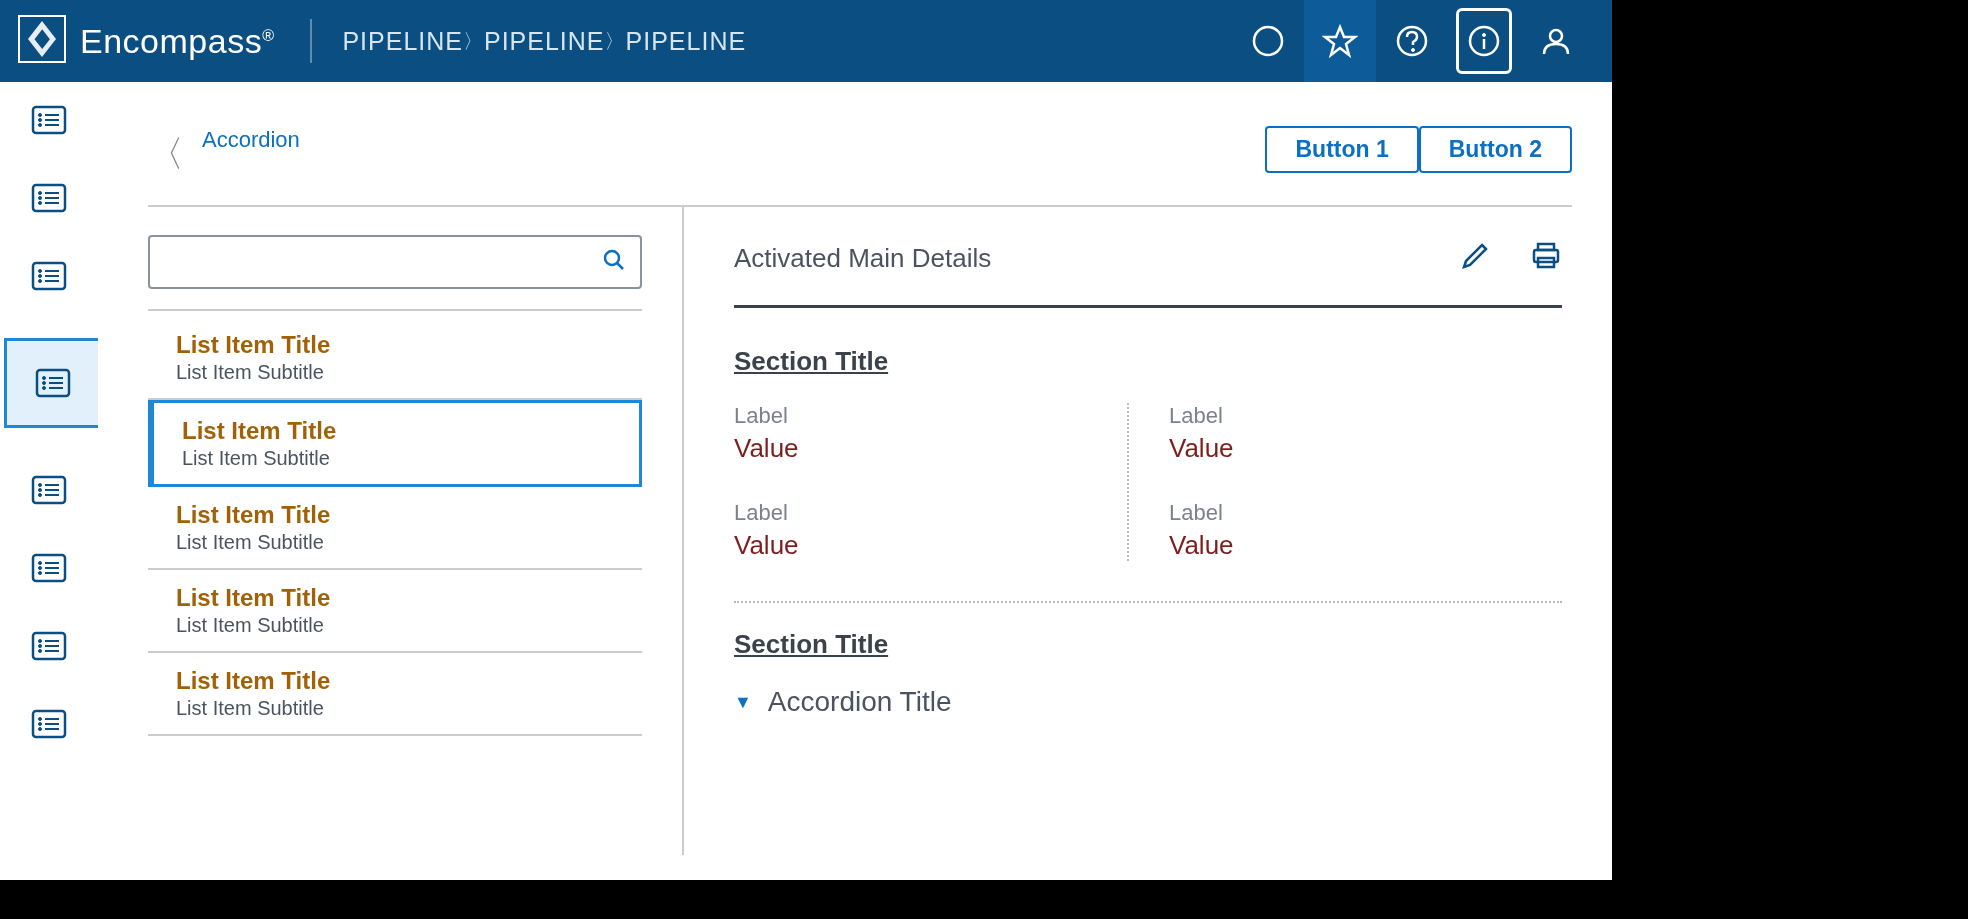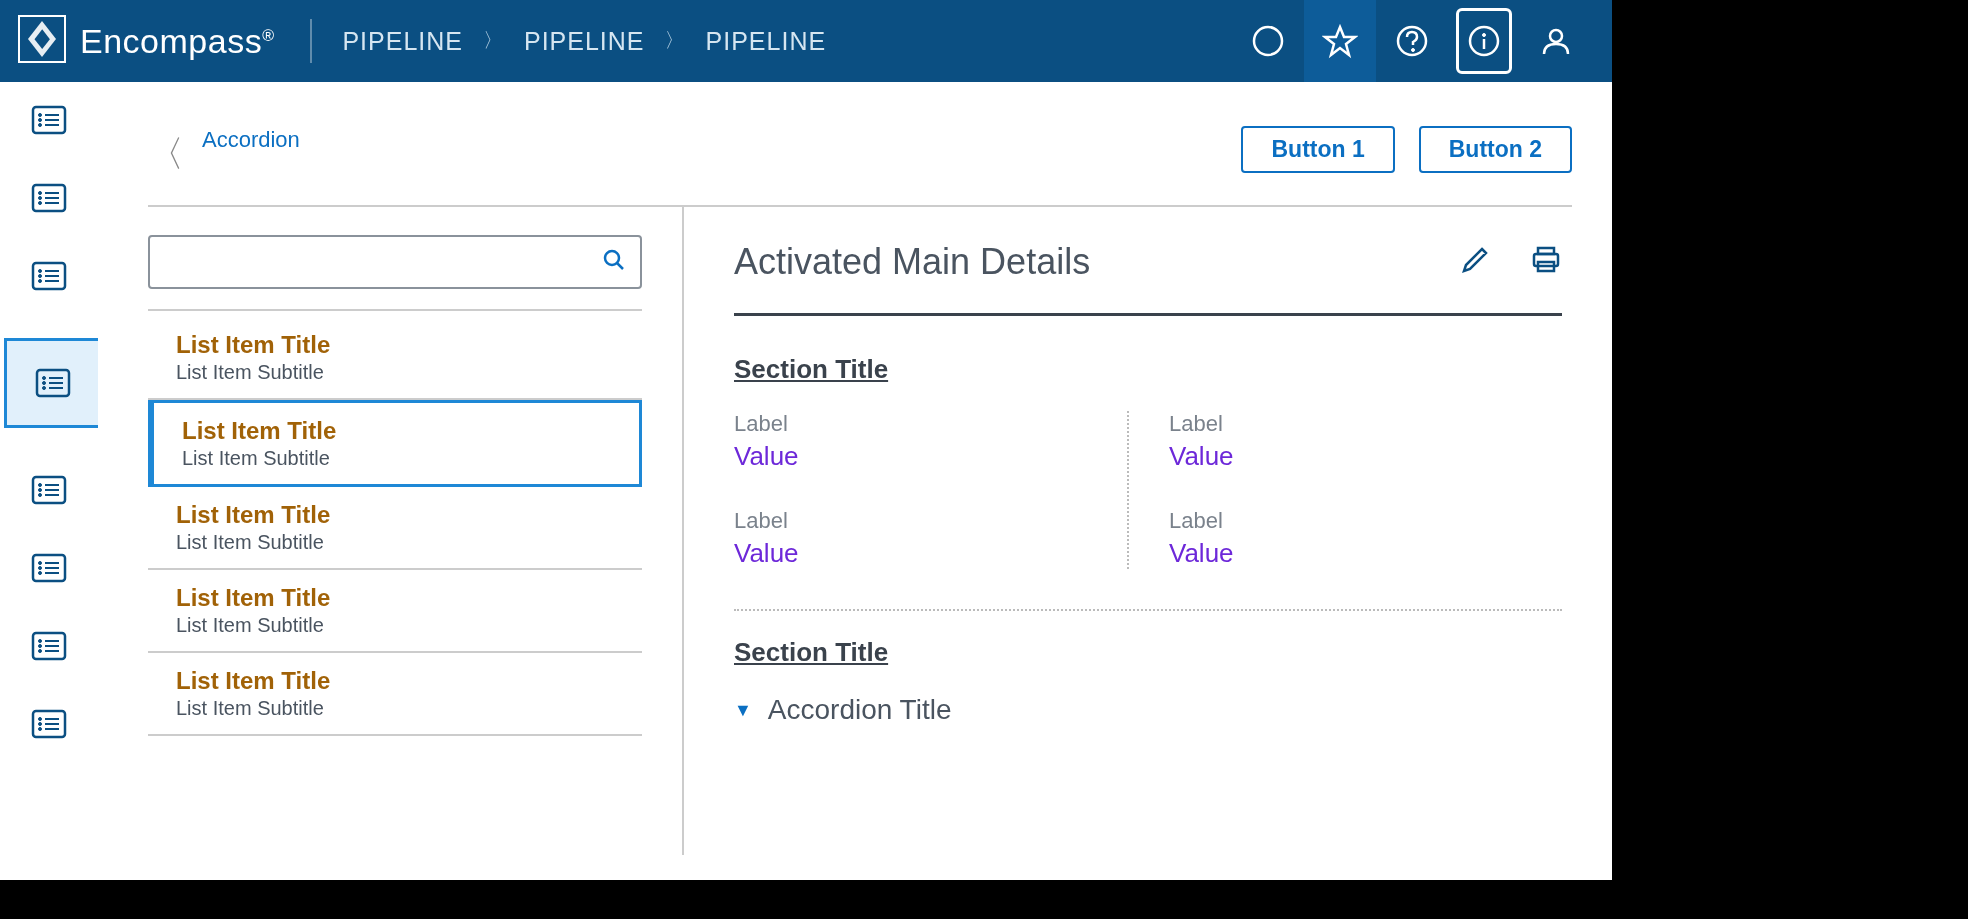"PIPELINE" .breadcrumb { align-items: flex-start -> center; gap: 20px -> none }
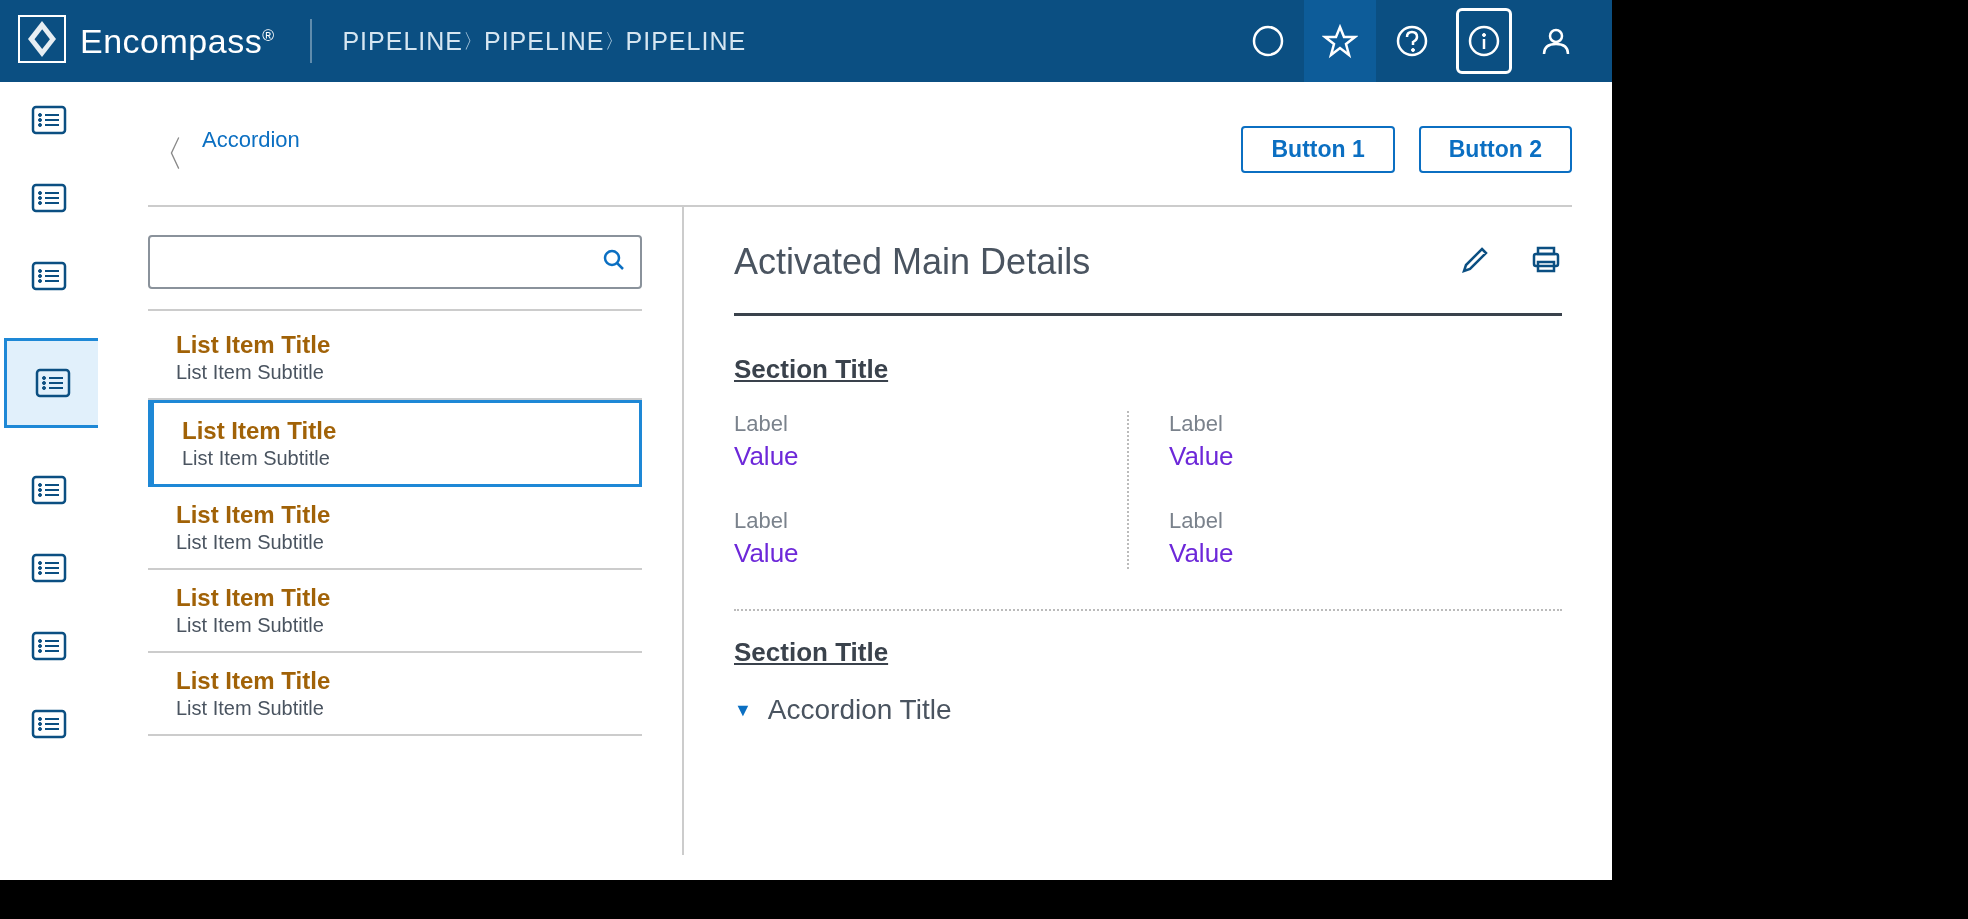"Button 1" .page-header-right { gap: 24px -> none }
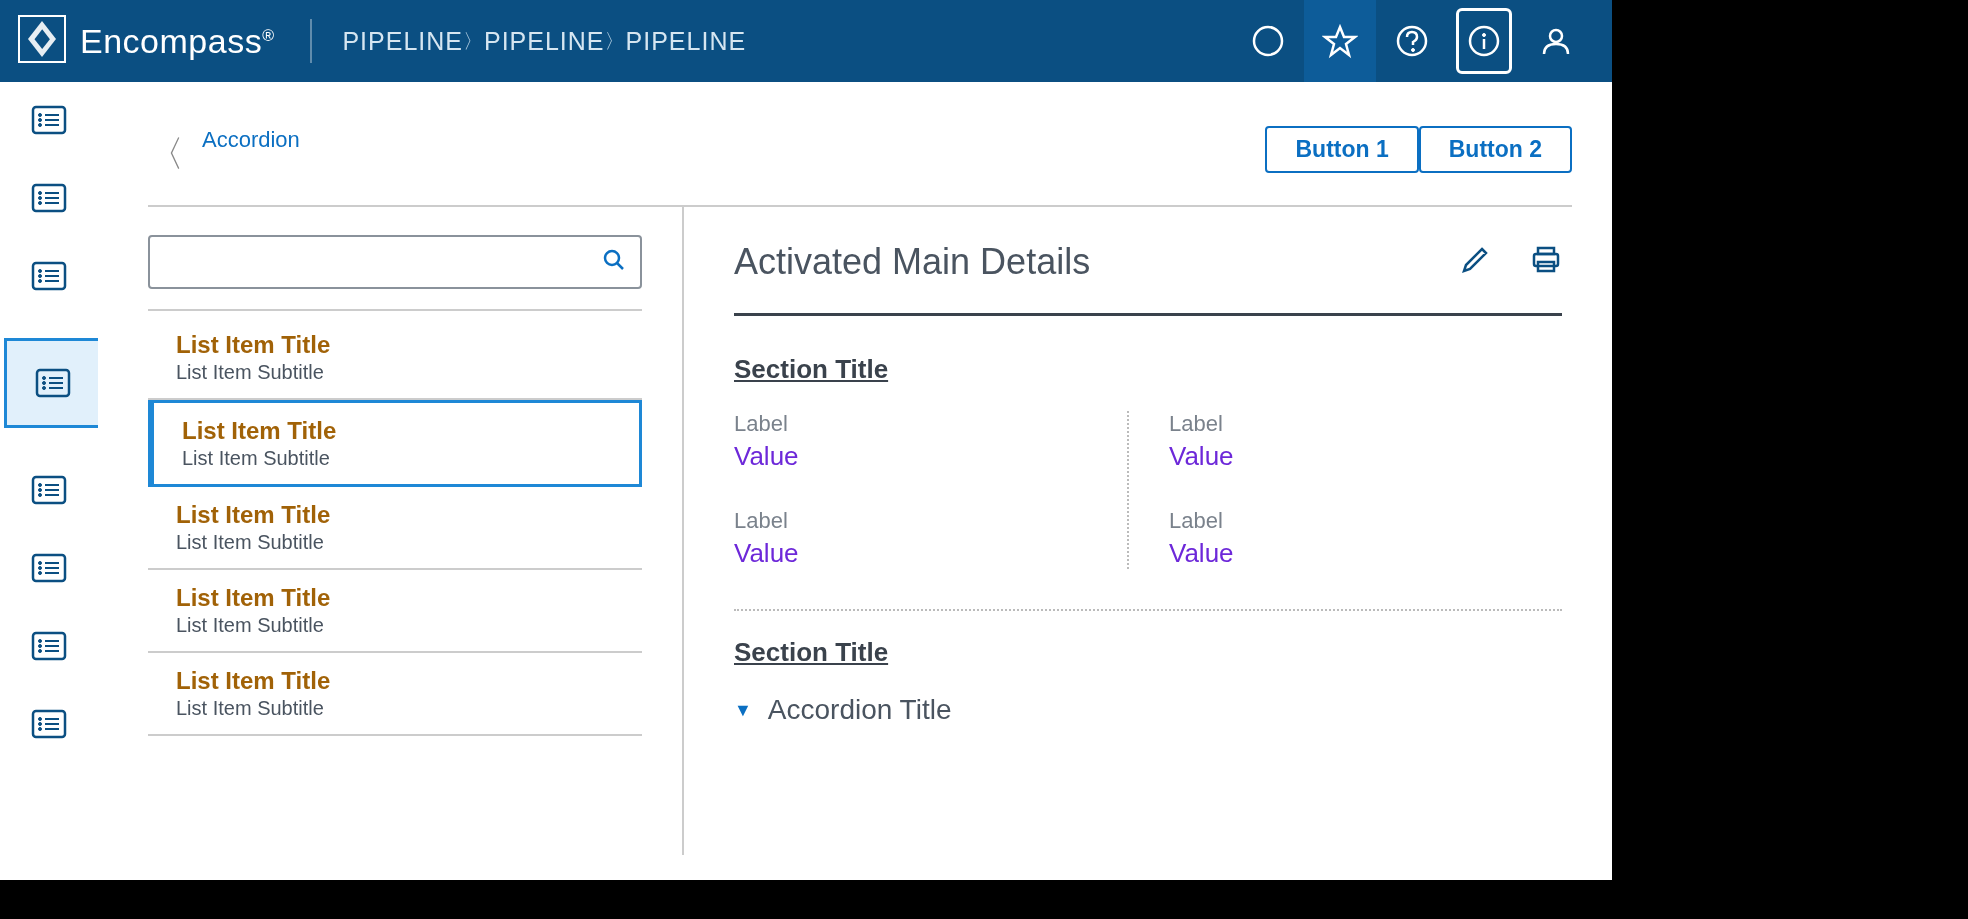"Activated Main Details" .details-title { font-size: 36px -> 26px }
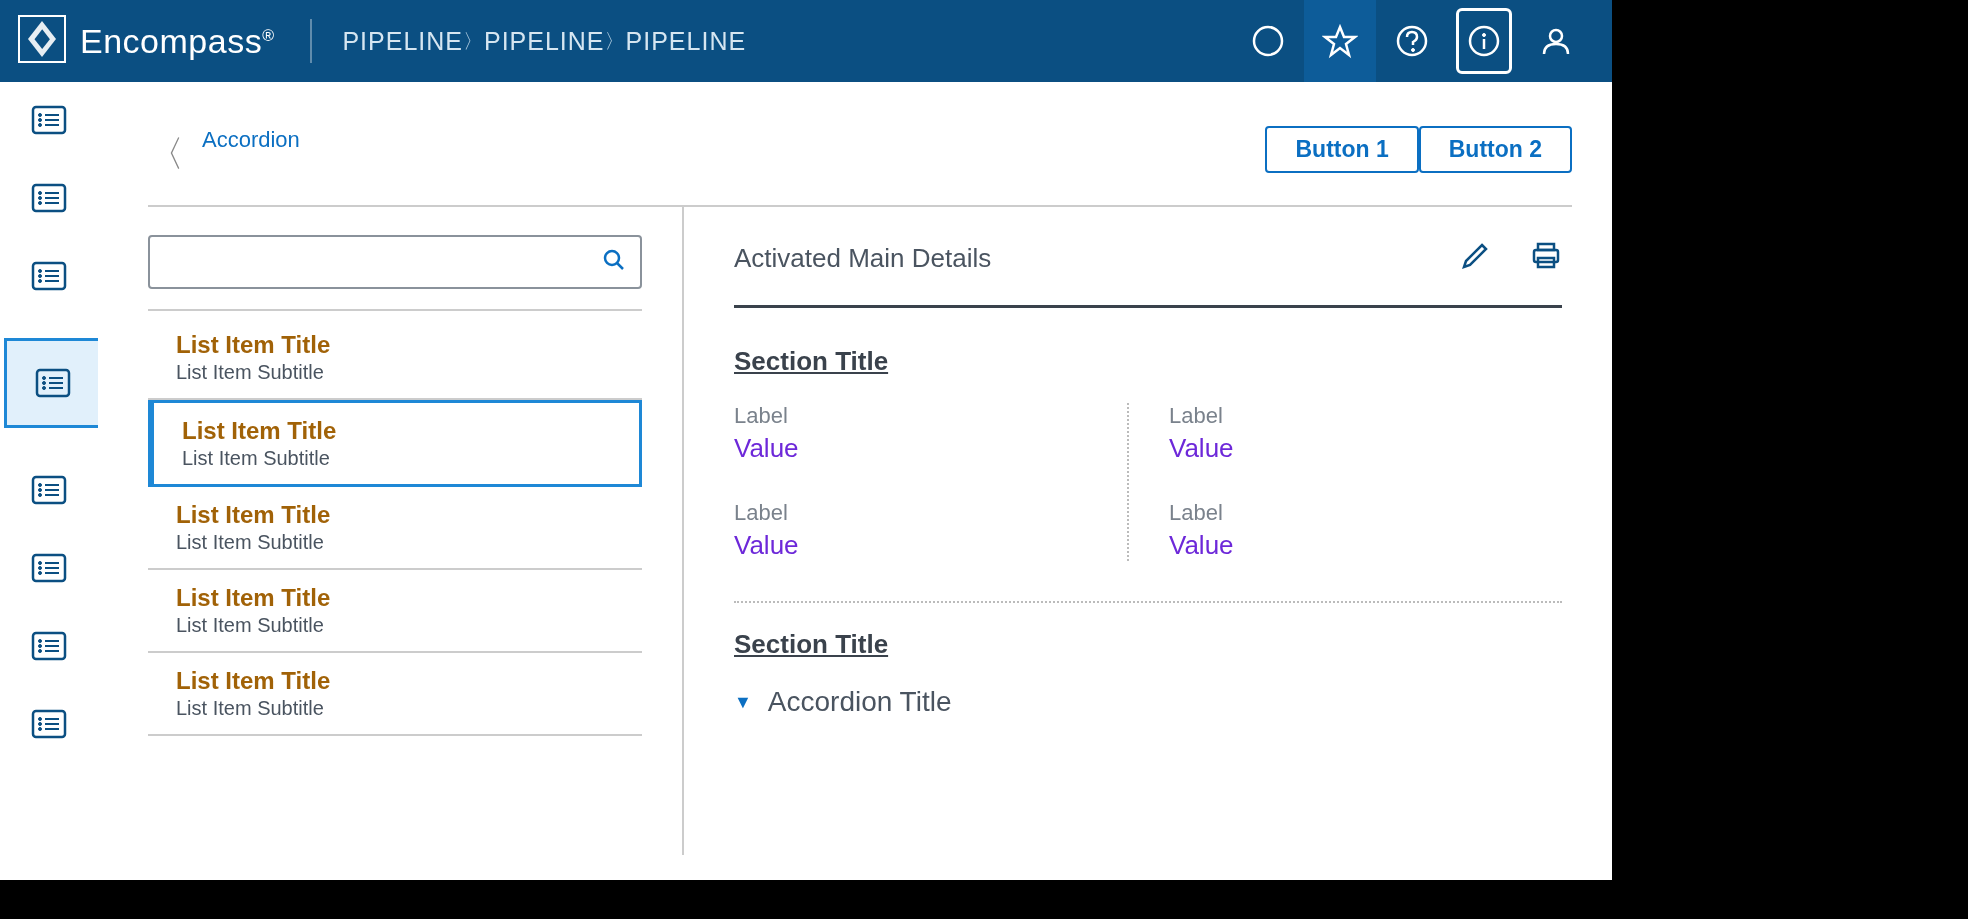"Value" .field-value { color: #6d28d9 -> #7f1d1d }
